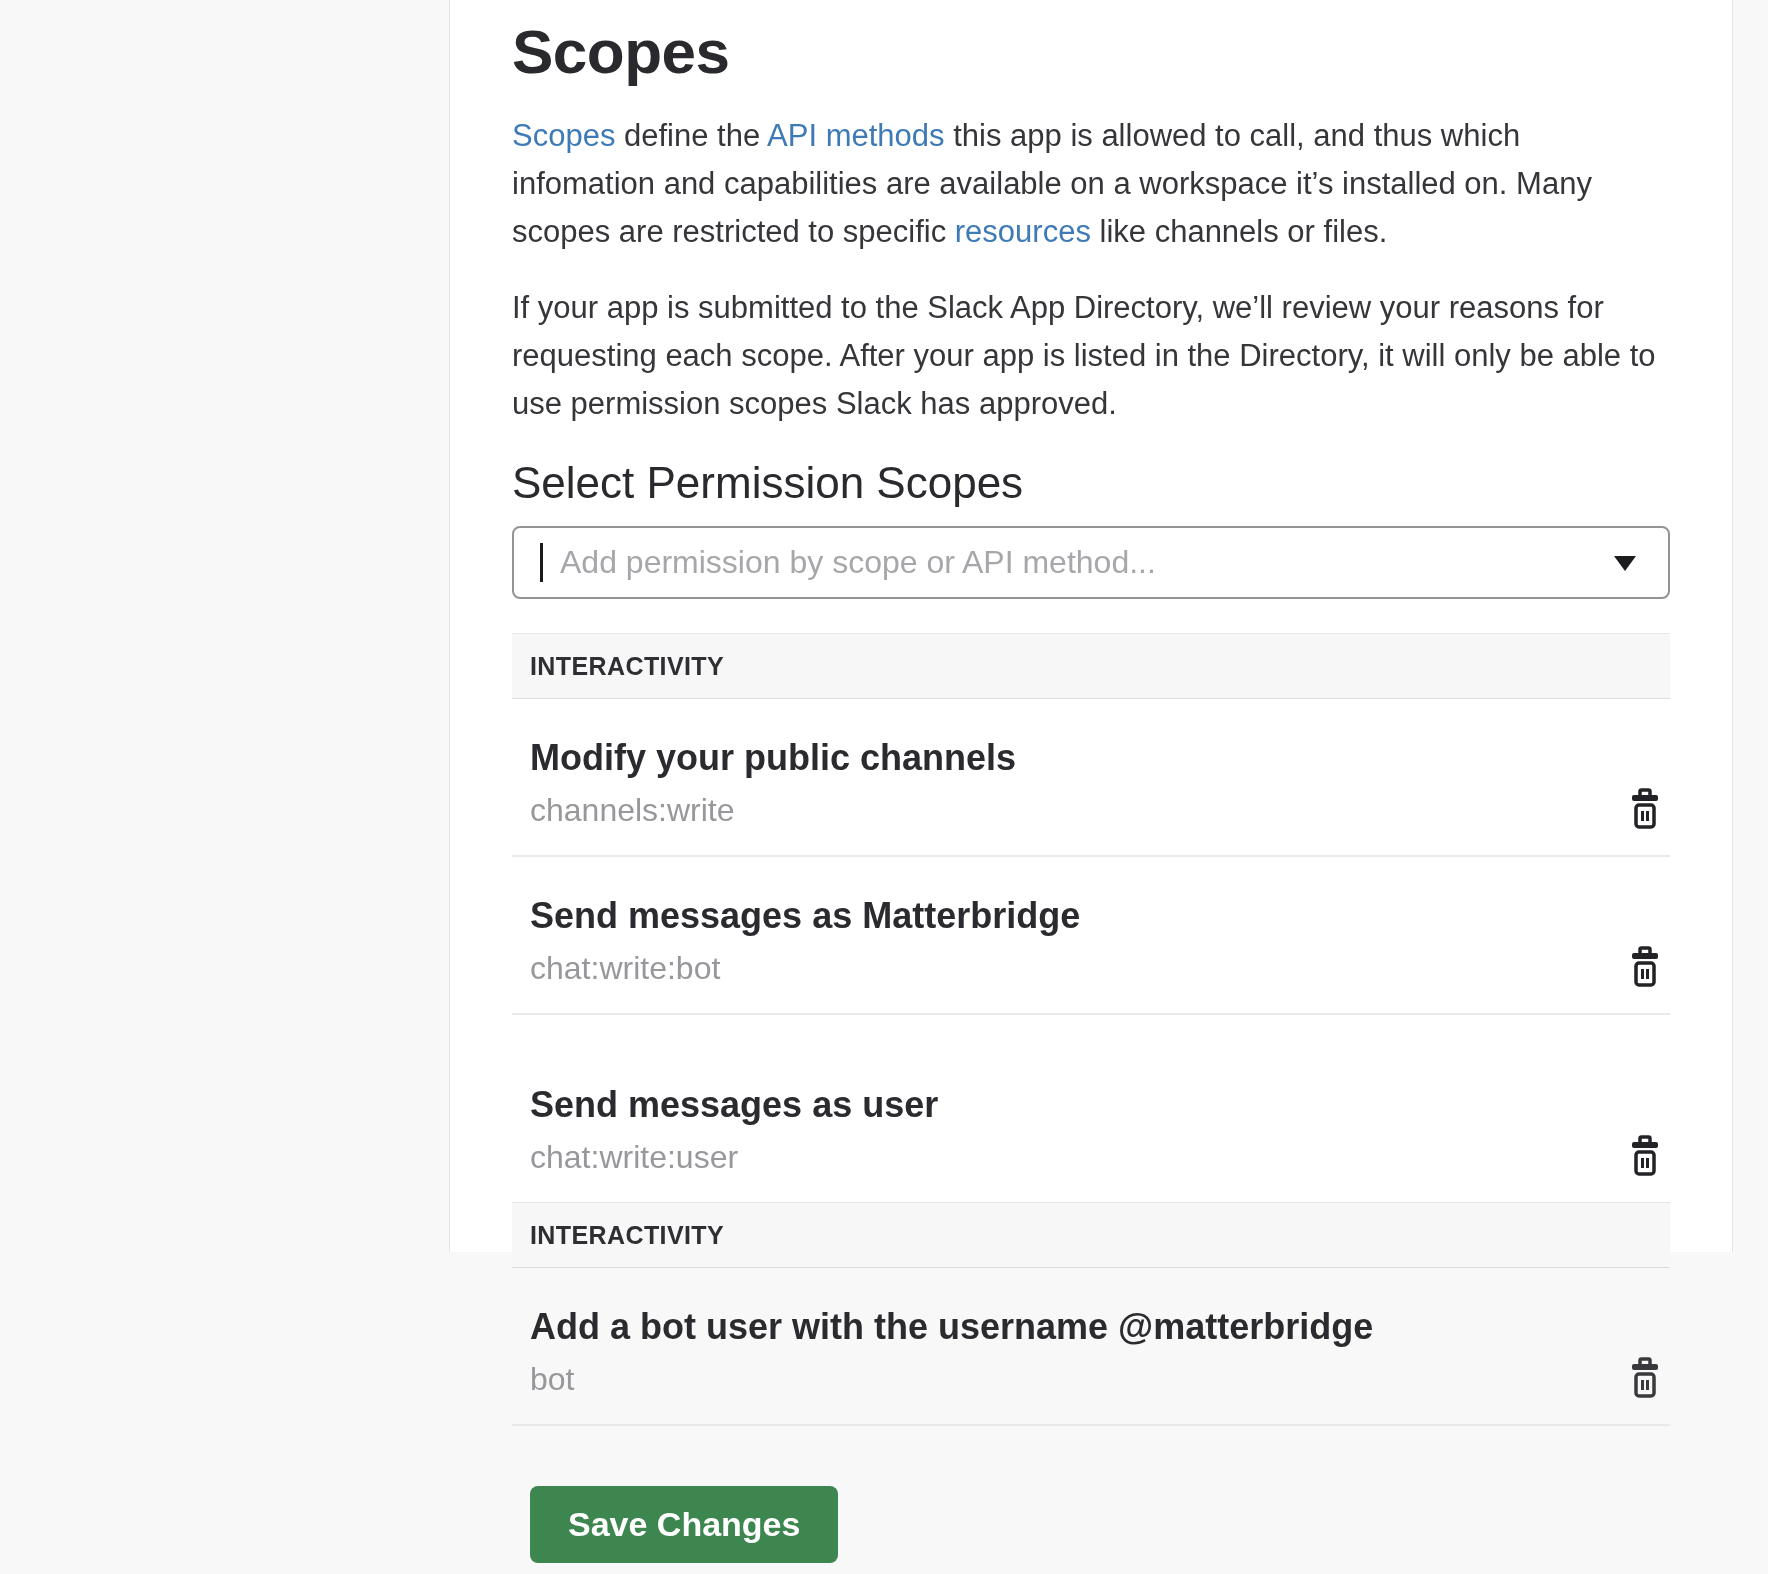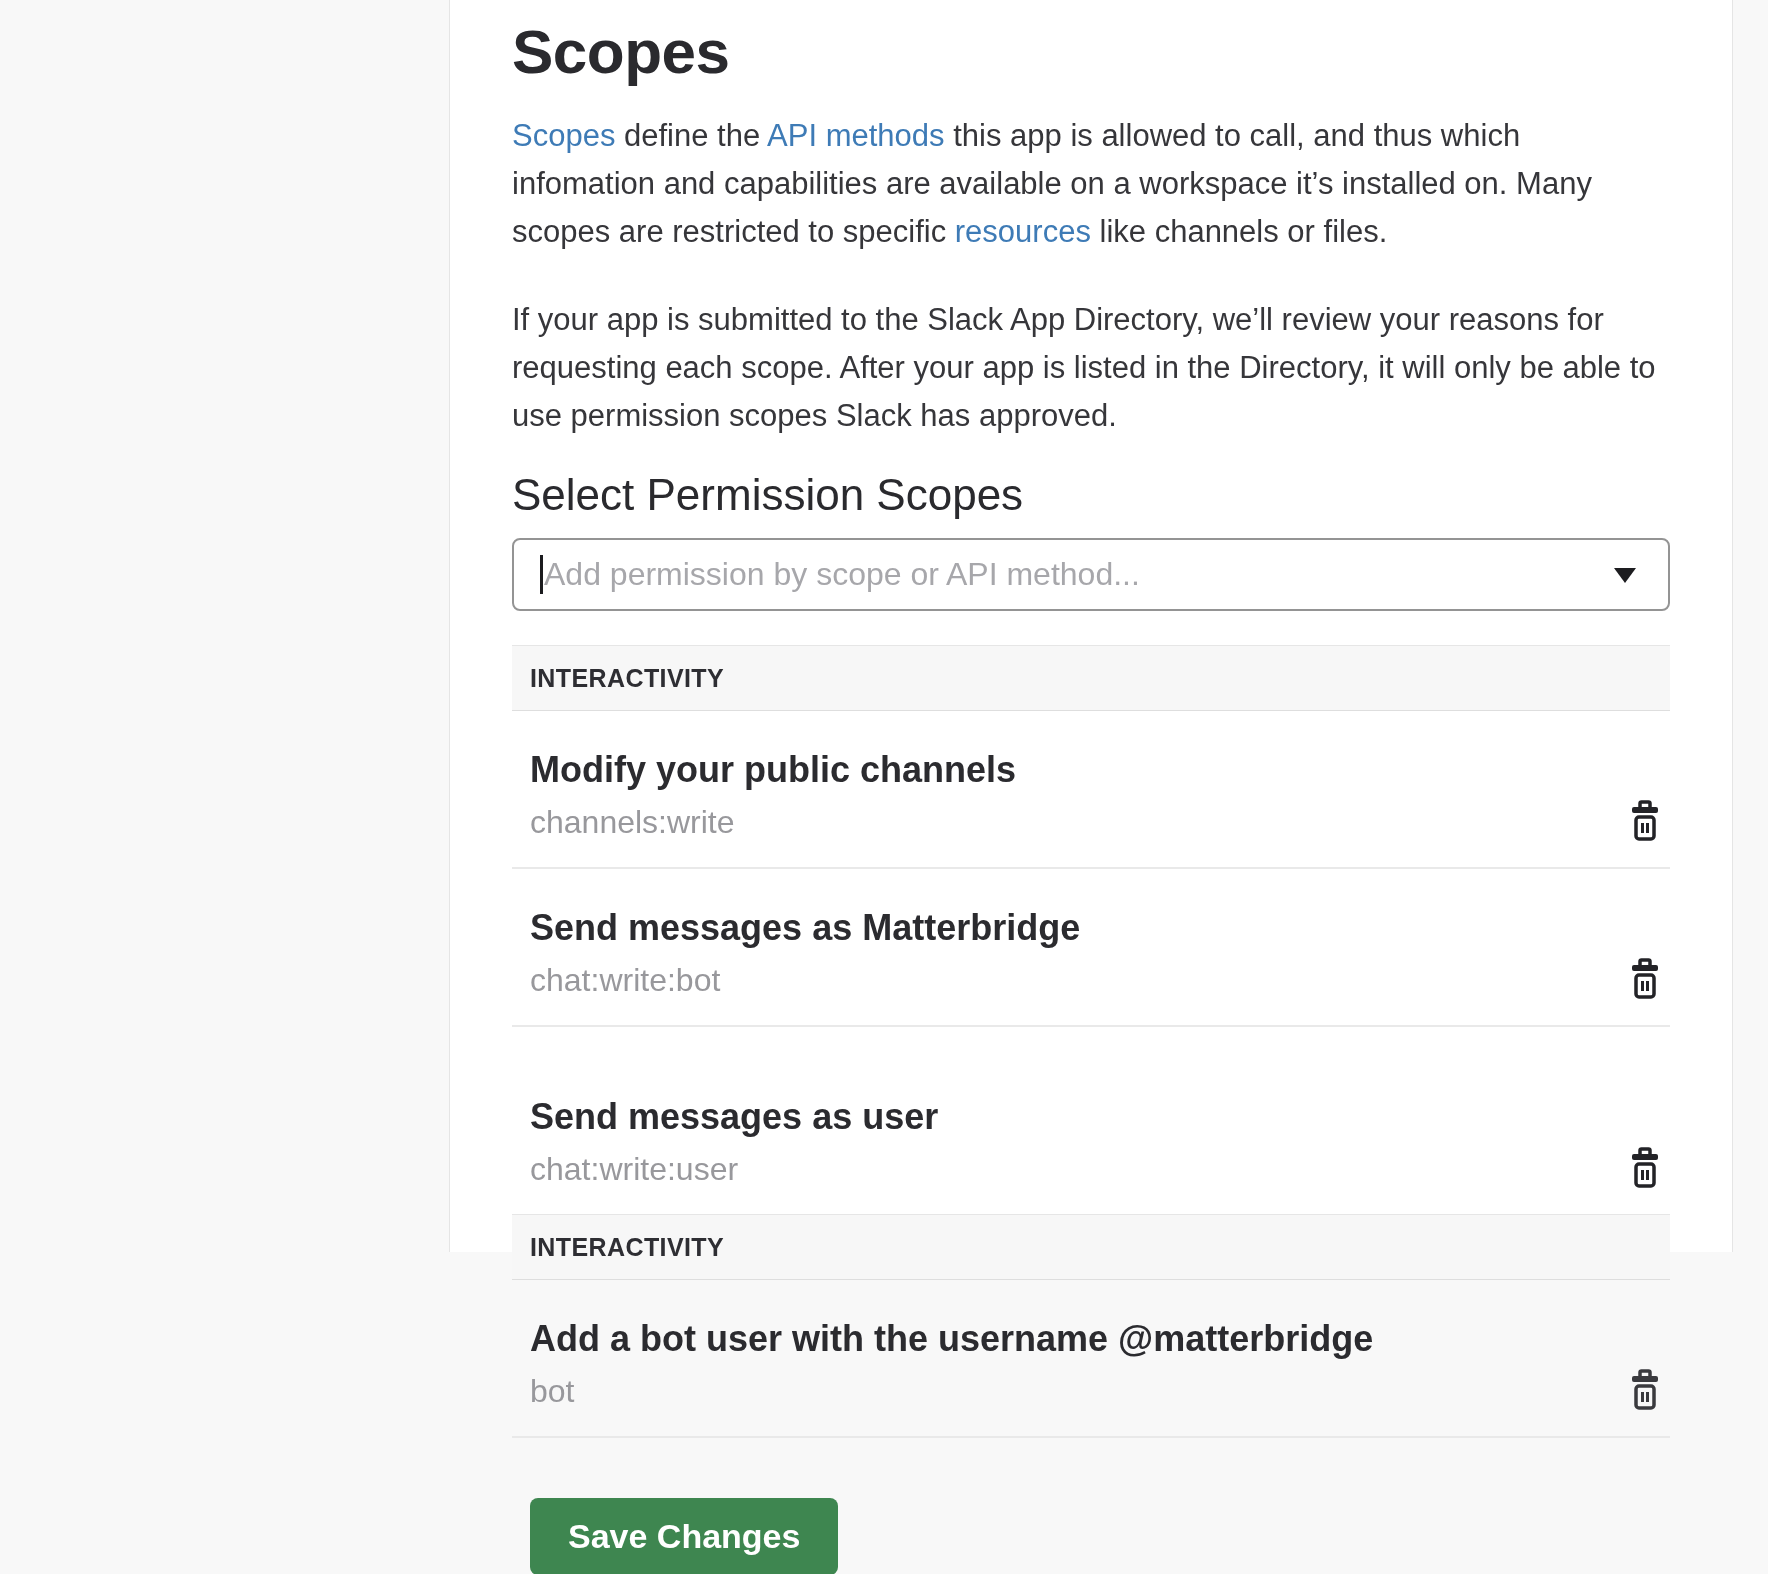"If your app is submitted" p.intro.second { margin-top: 40px -> 28px }
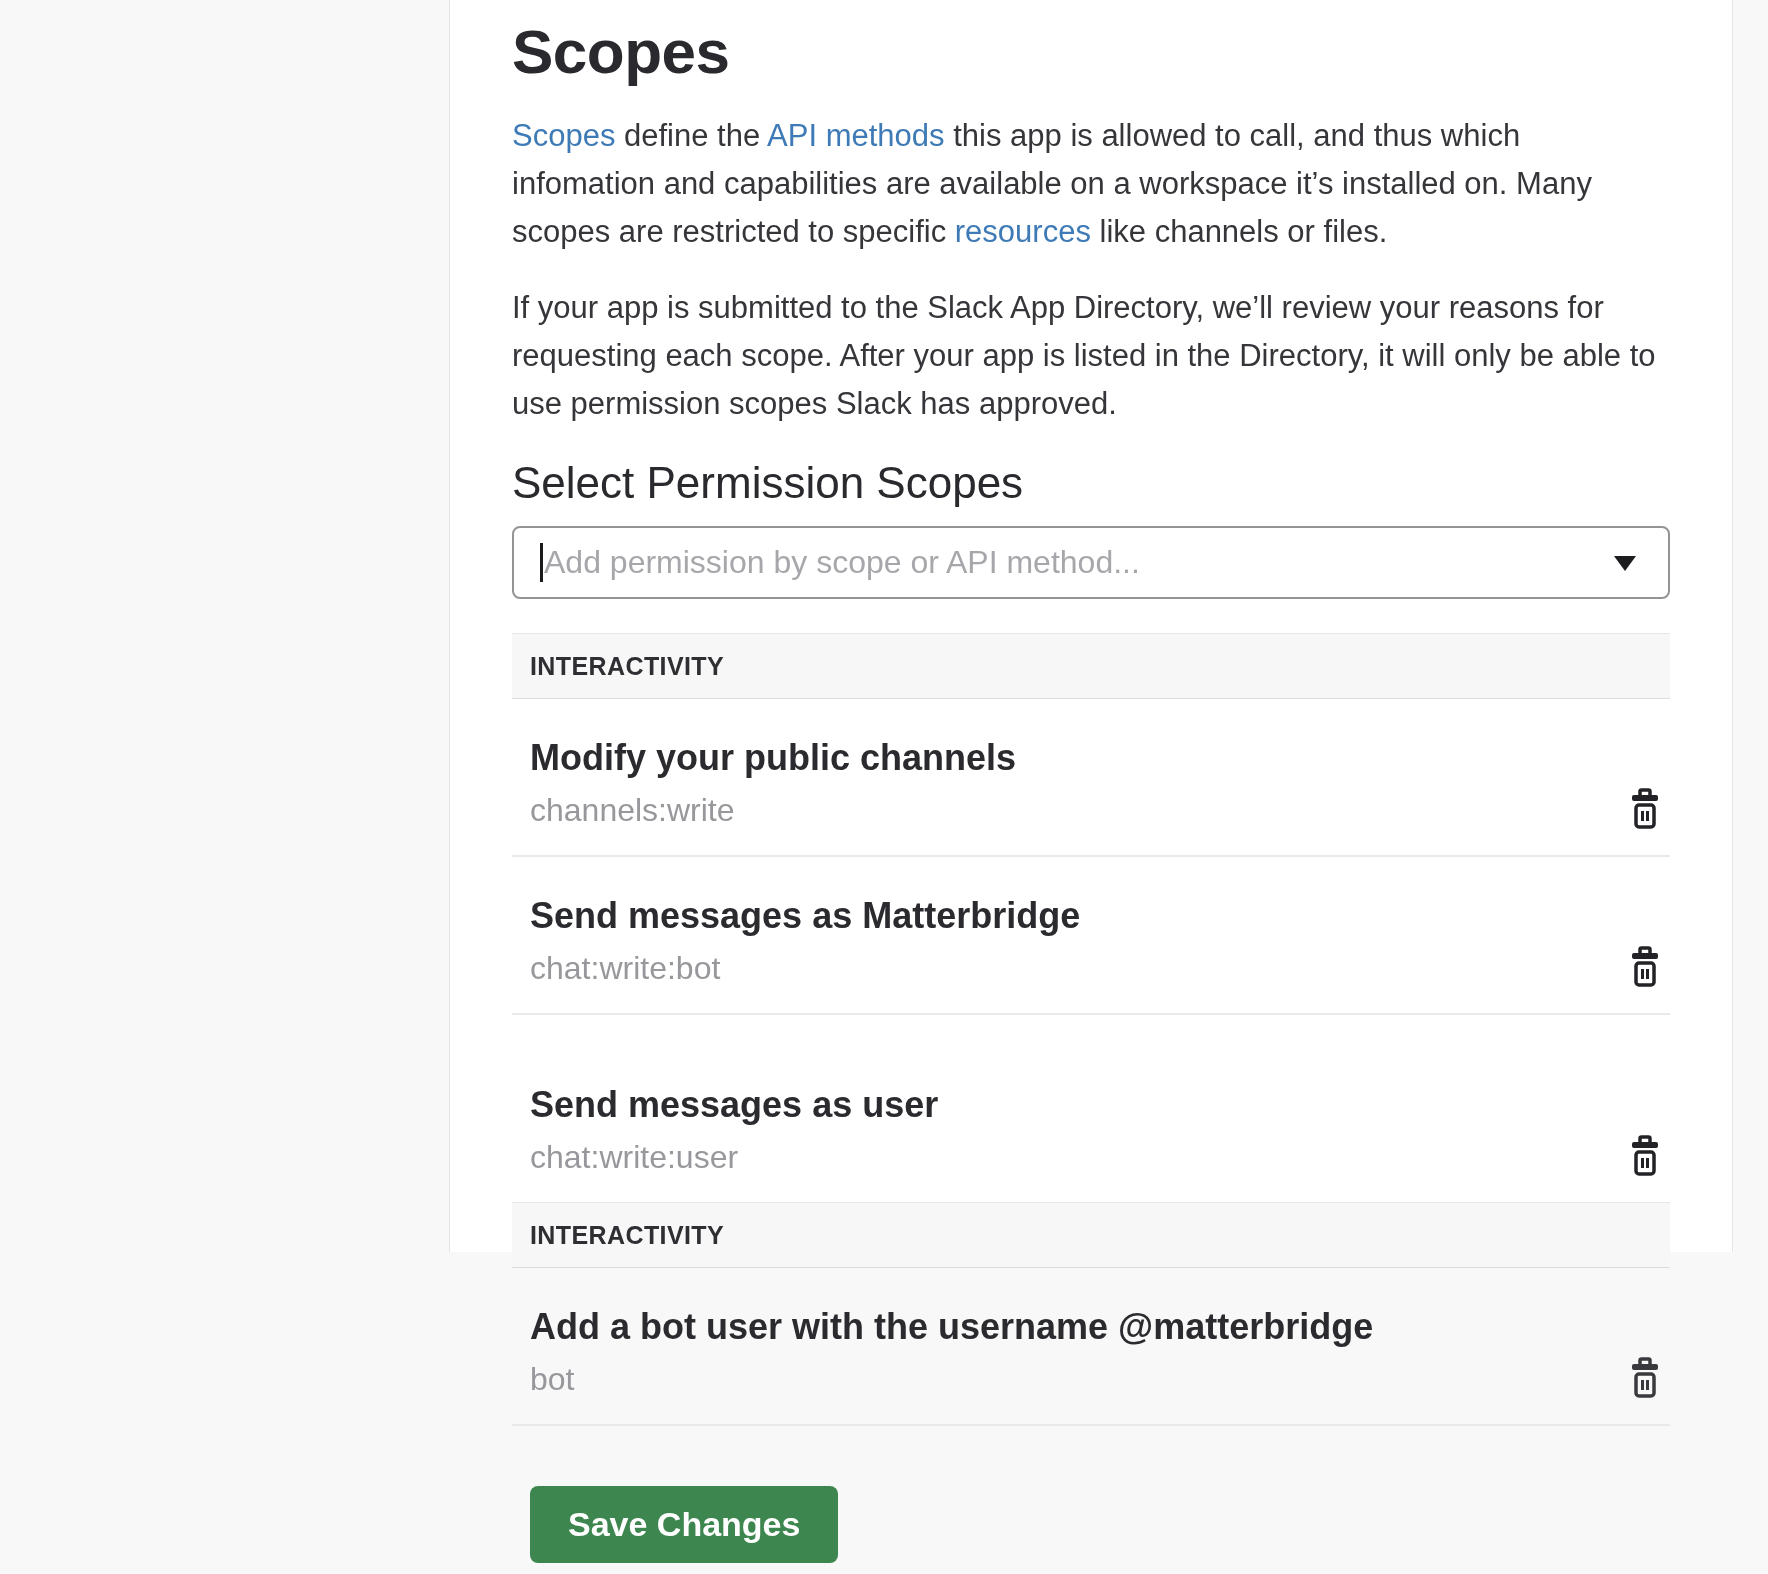"Add permission by scope or" .select-box input { left: 0 -> 16px }
